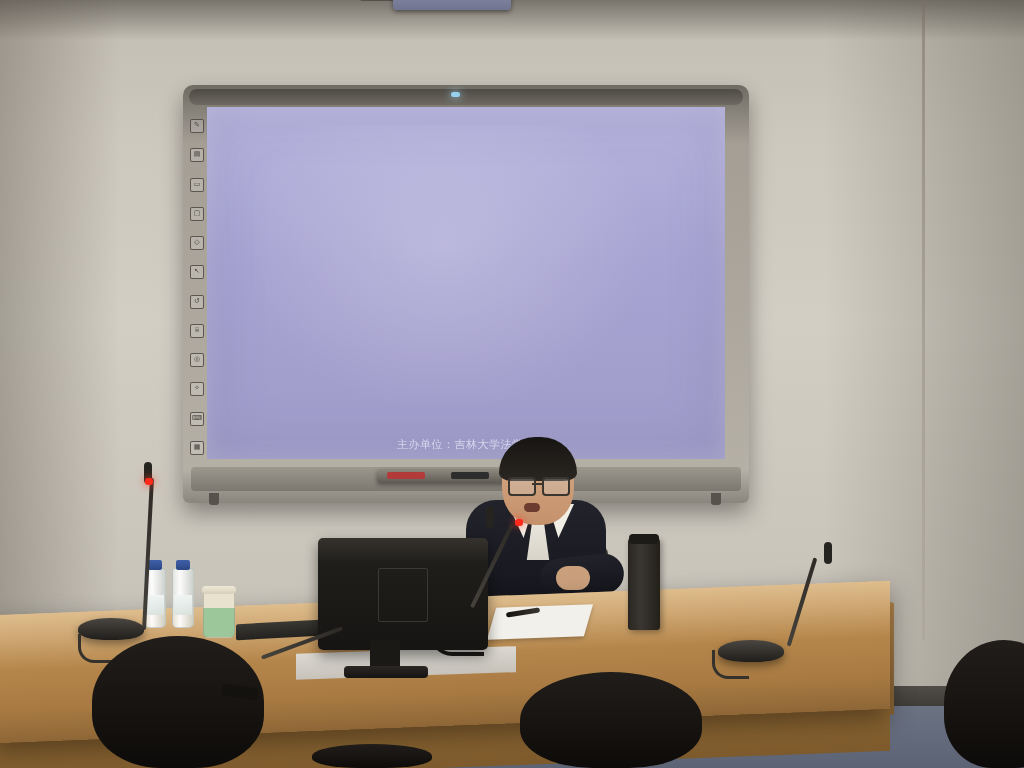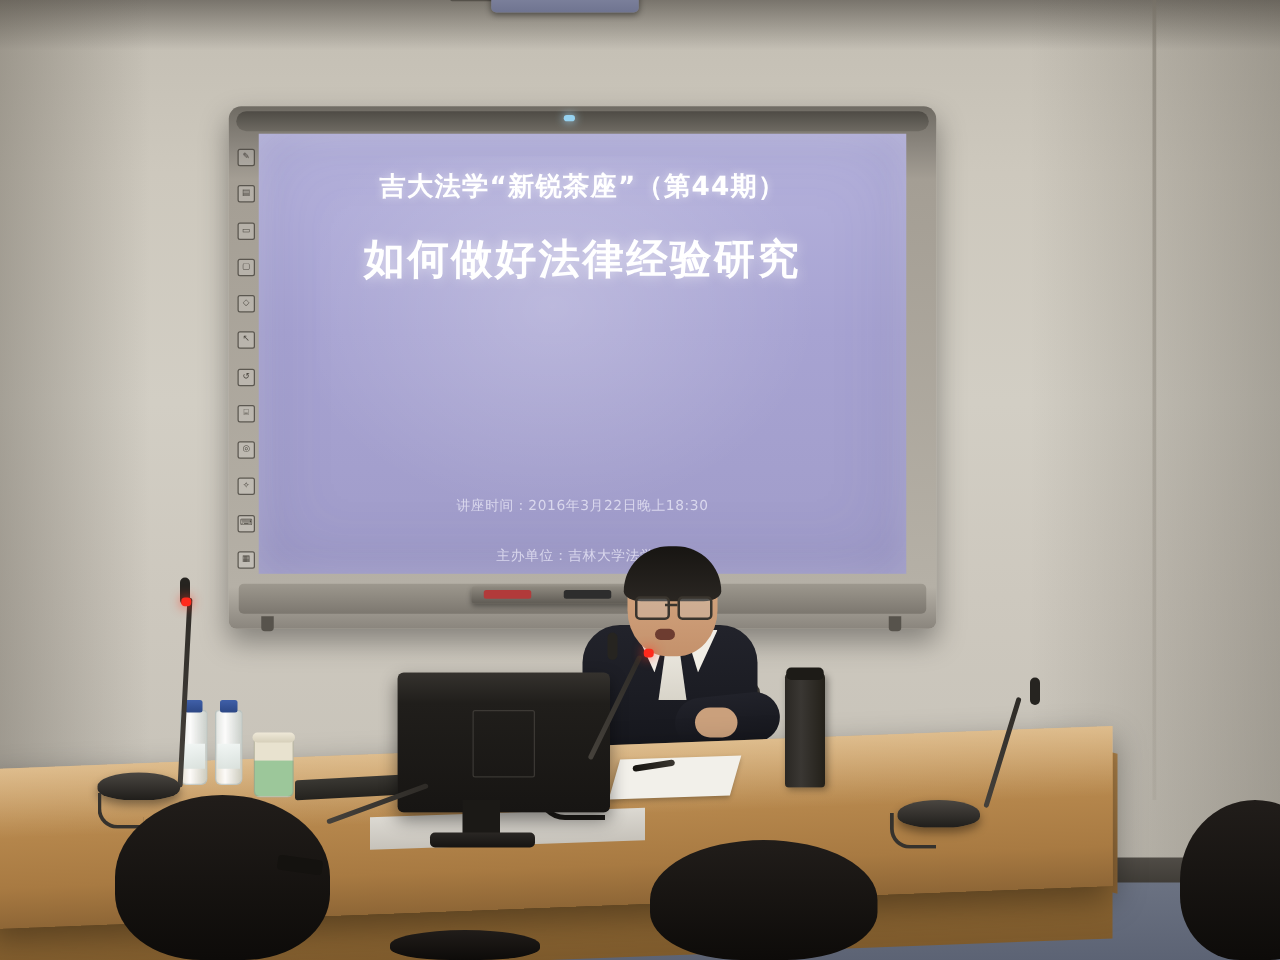"吉大法学“新锐茶座”（第44期）" div.s-head { html: <div>吉大法学“新锐茶座”（第44期）</div> -> none }
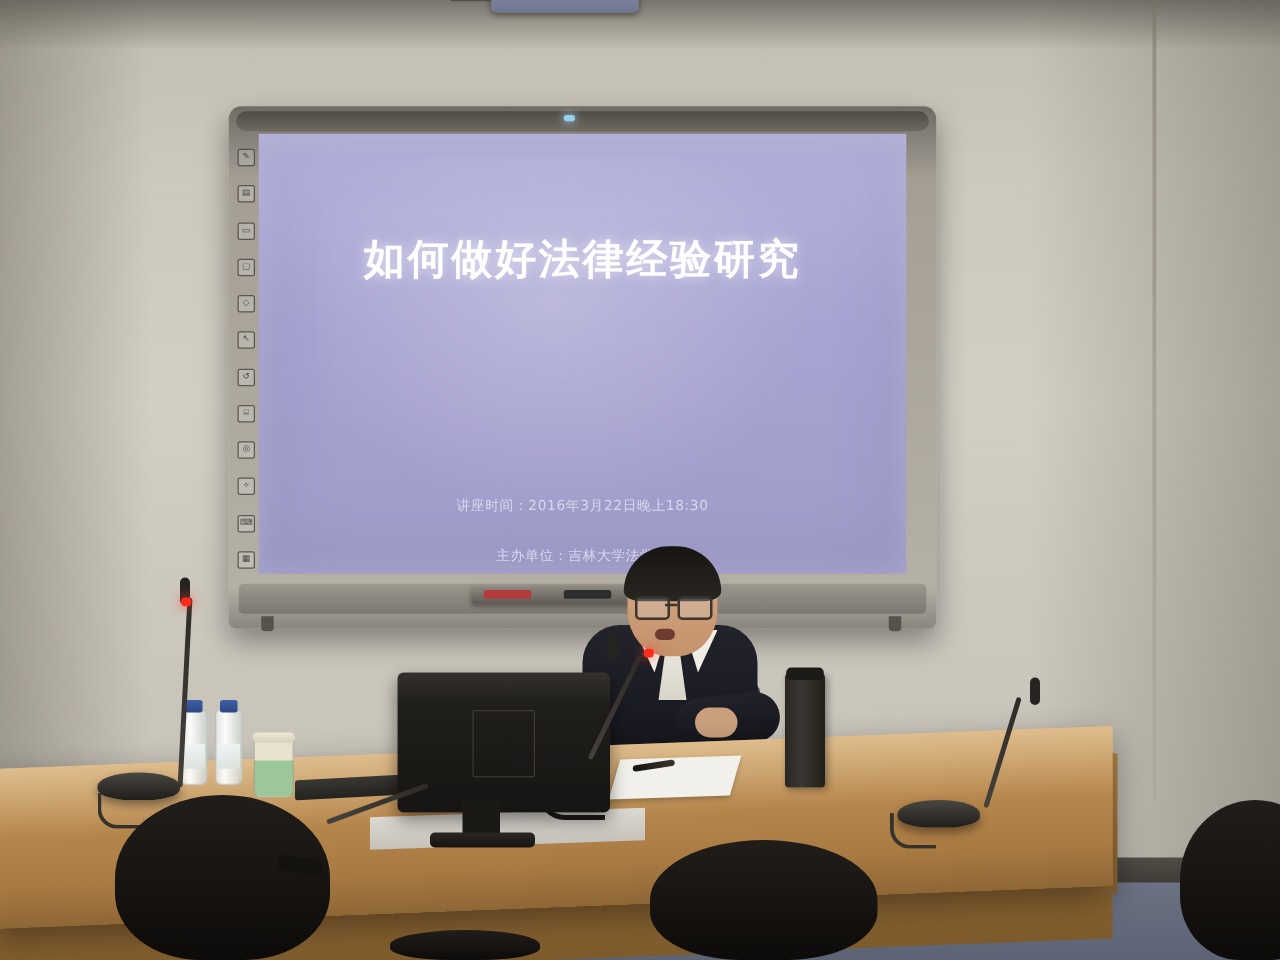"如何做好法律经验研究" div.s-title { html: <div>如何做好法律经验研究</div> -> none }
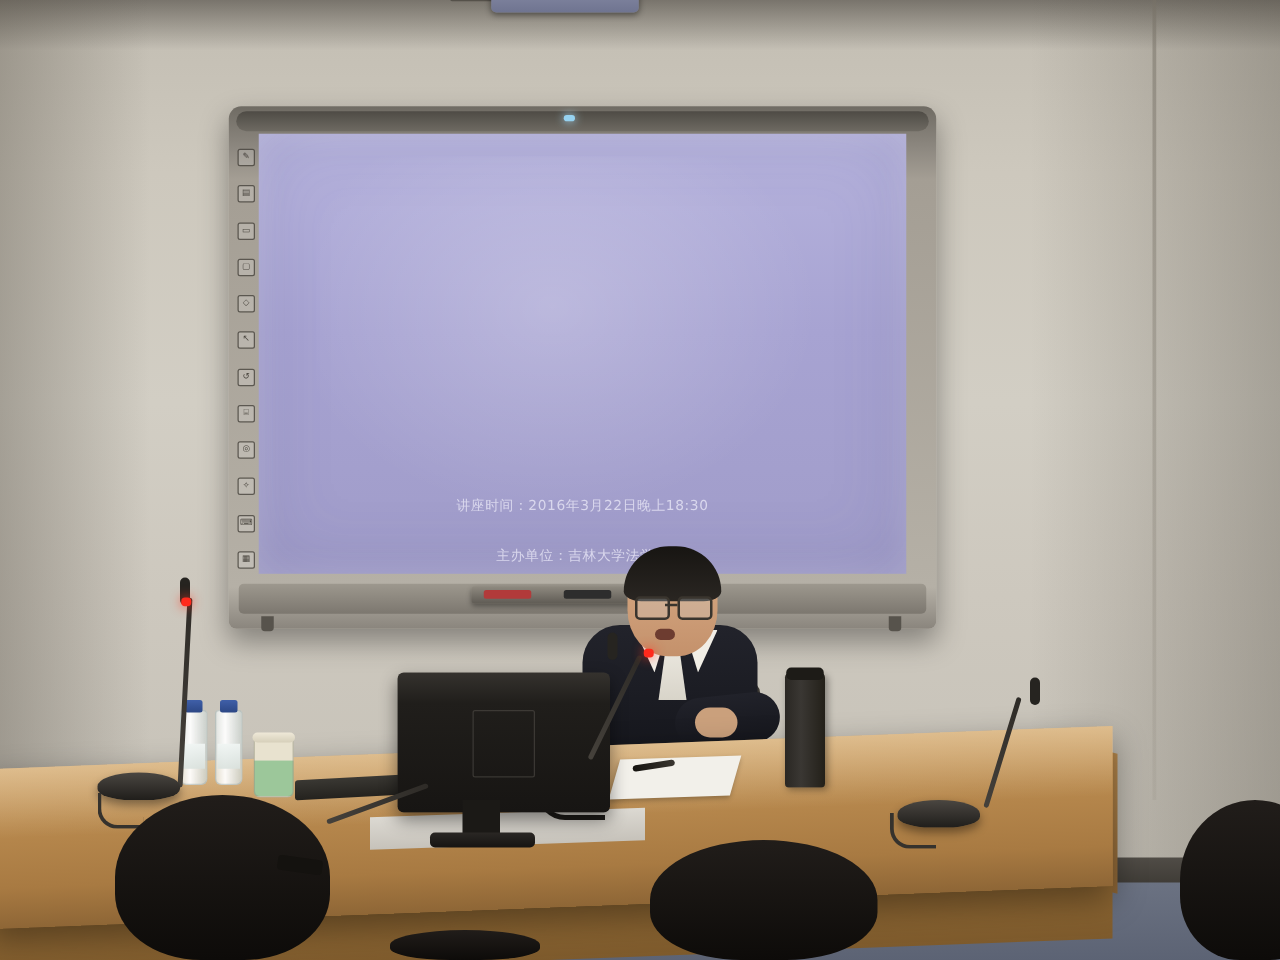"讲座时间：2016年3月22日晚上18:30" div.s-info { html: <div>讲座时间：2016年3月22日晚上18:30</div> -> none }
